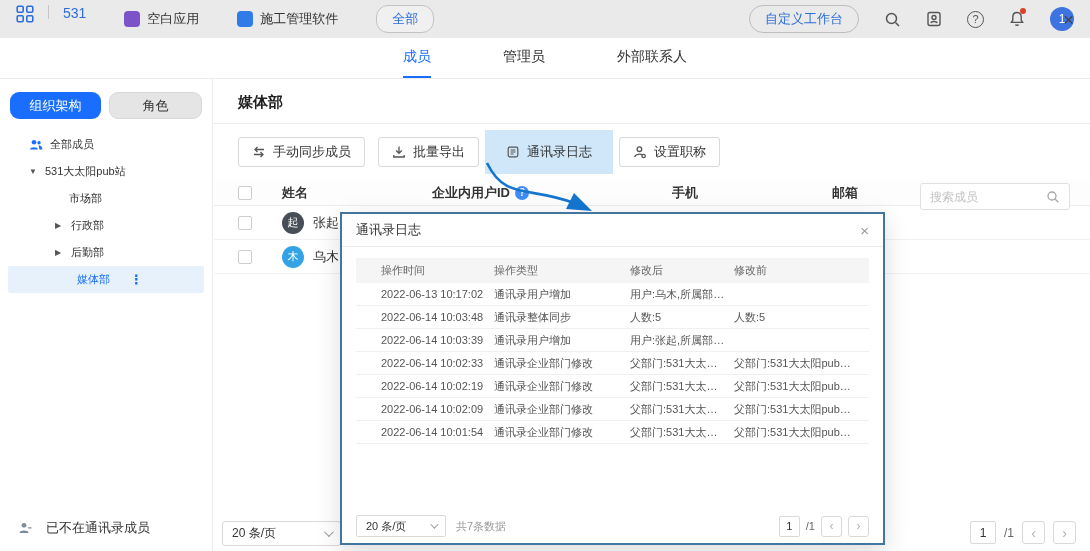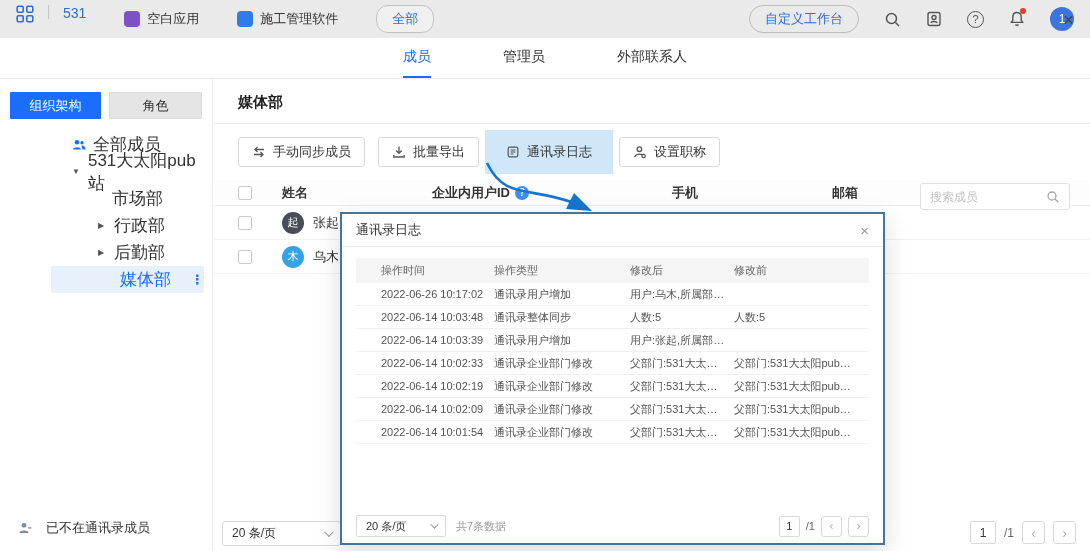"组织架构" .toggle-btn { border-radius: 1px -> 9px }
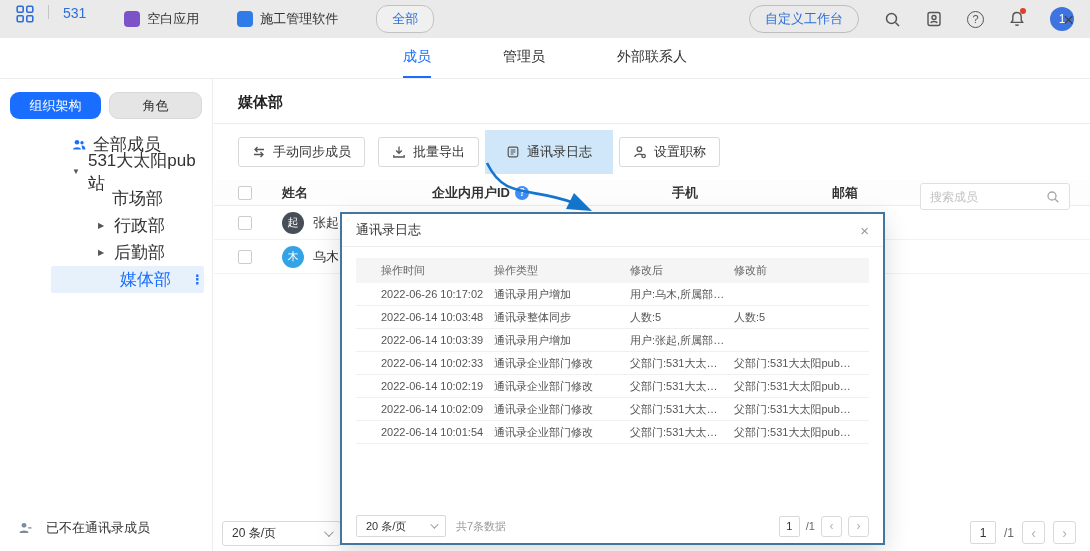"全部成员" .tree { font-size: 17px -> 11px; margin-left: 43px -> none }
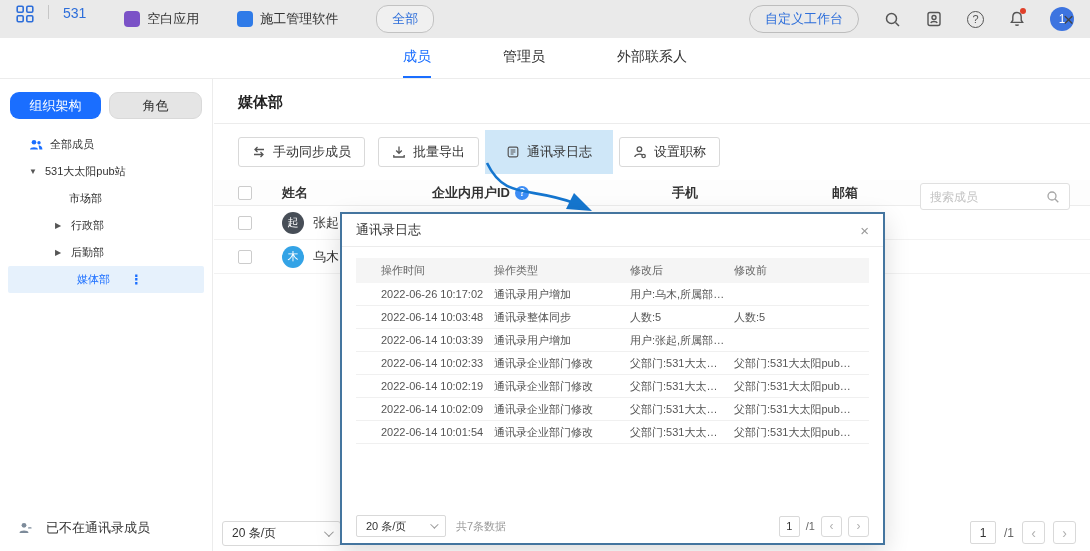"2022-06-26 10:17:02" div { text: 2022-06-26 -> 2022-06-13 }
